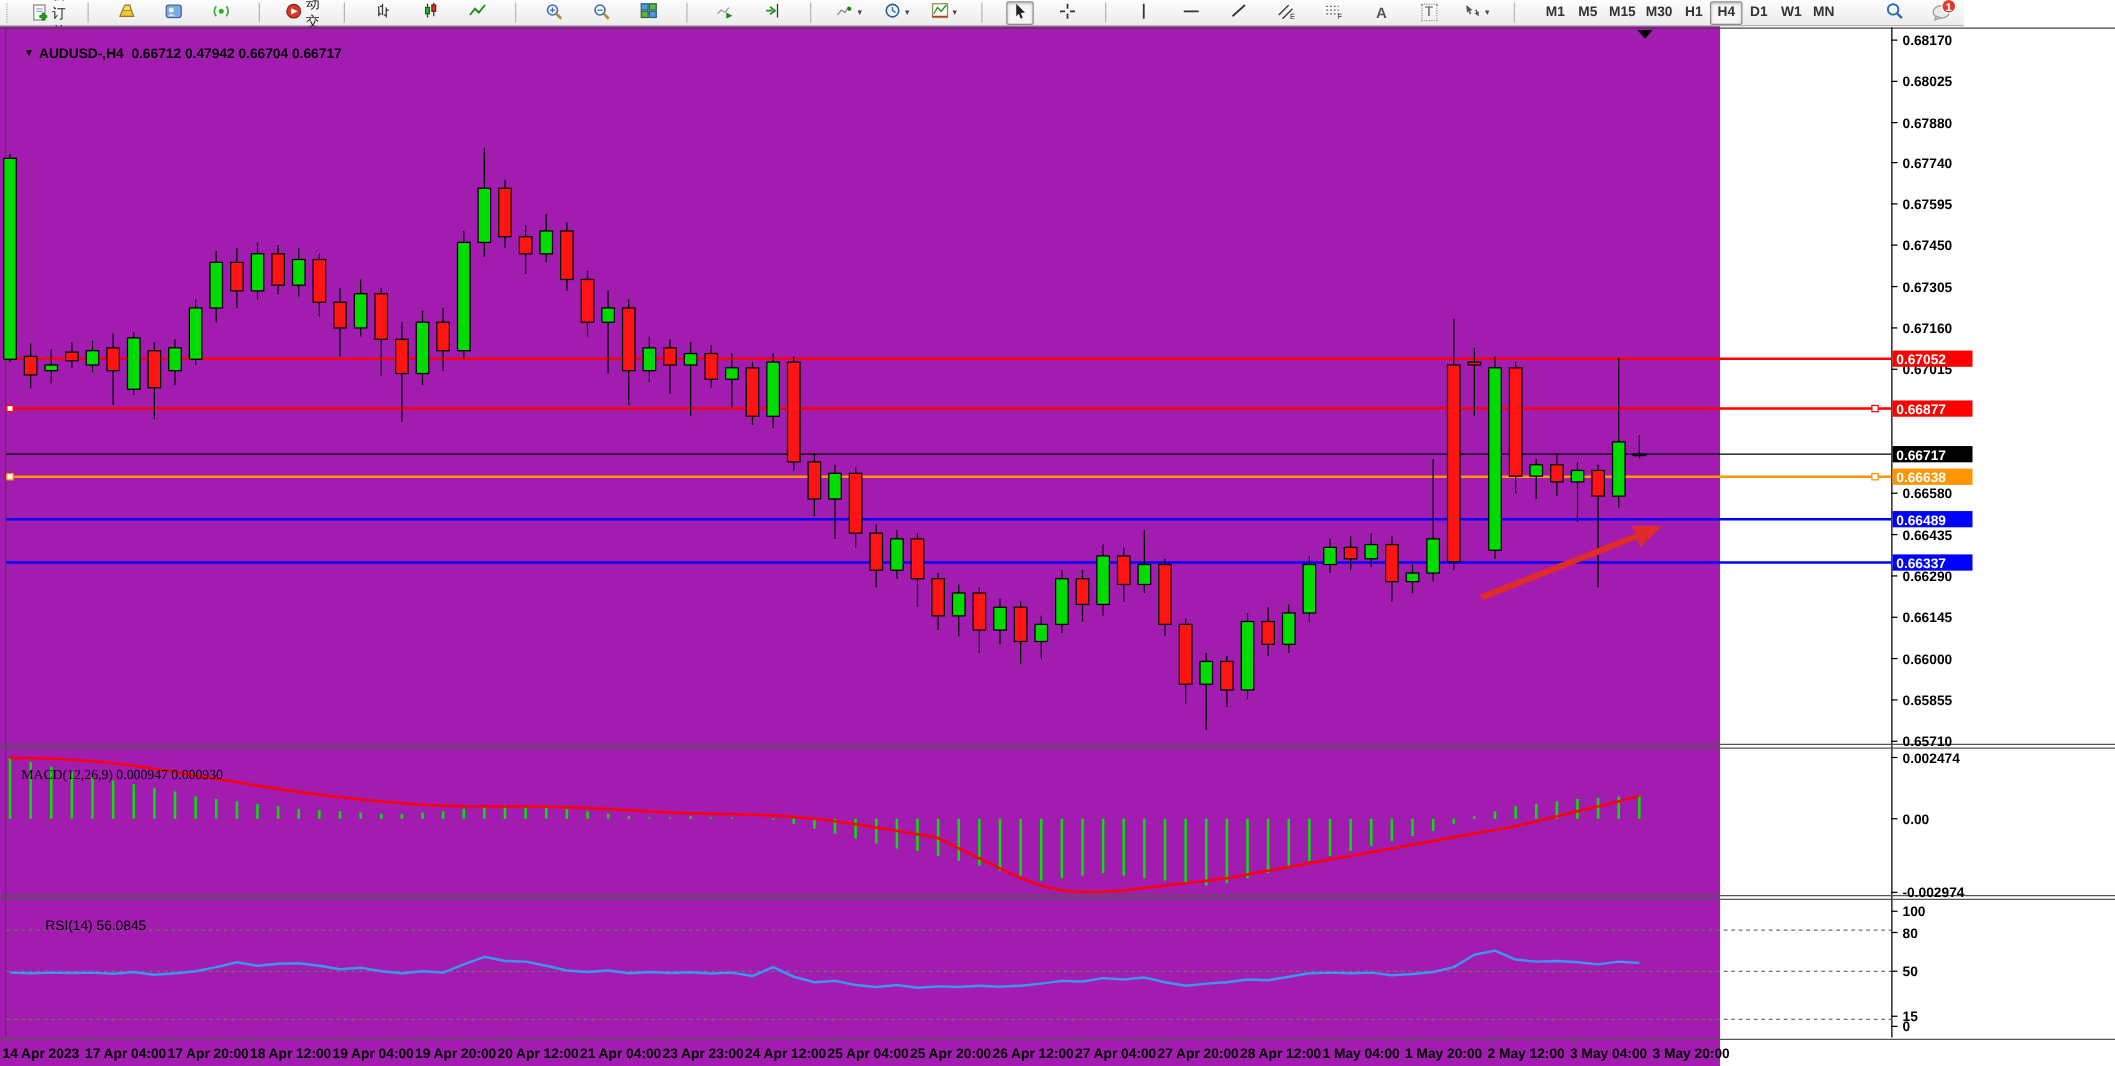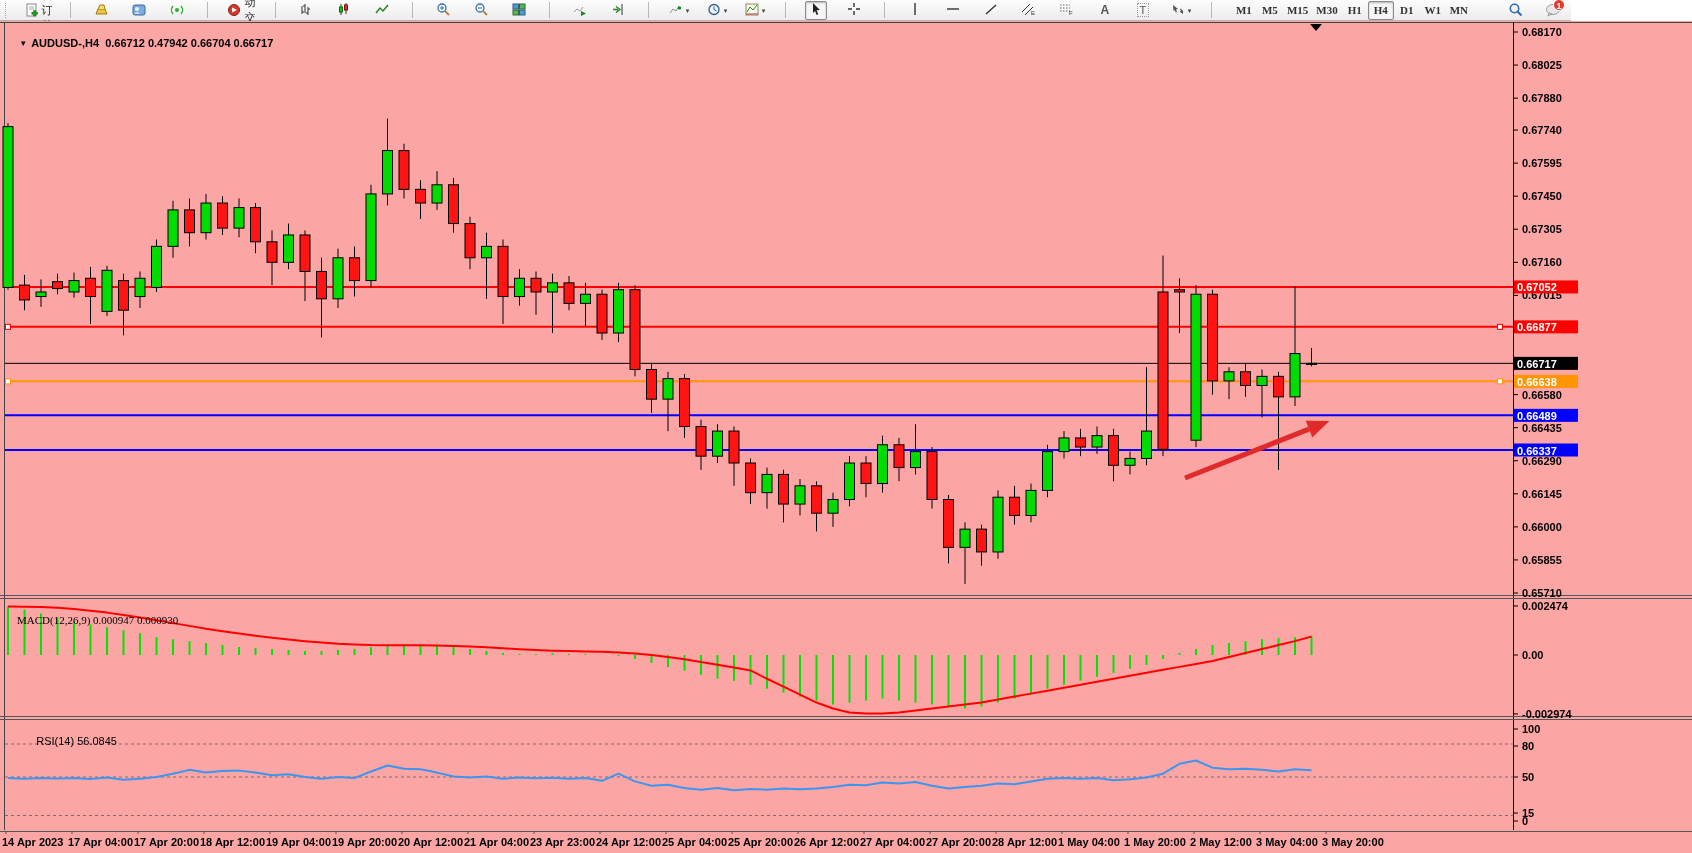"M1" div { font-family: Liberation Serif, serif -> none }
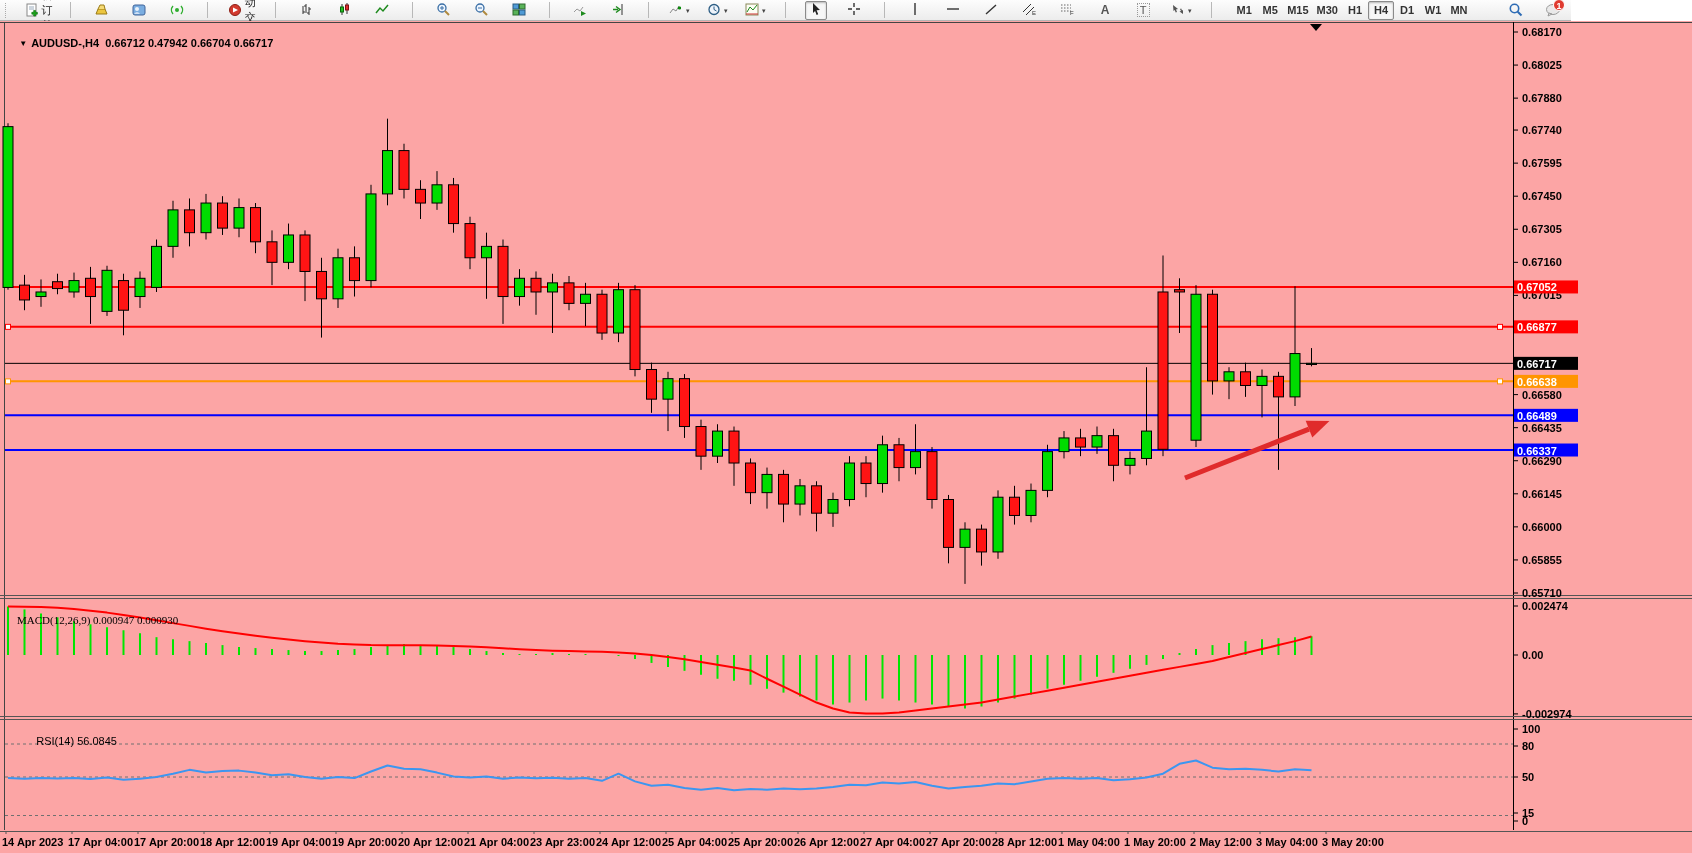"0.68170" .chart-window { background: #fca5a5 -> #a21caf; width: 1692px -> 1376px }
